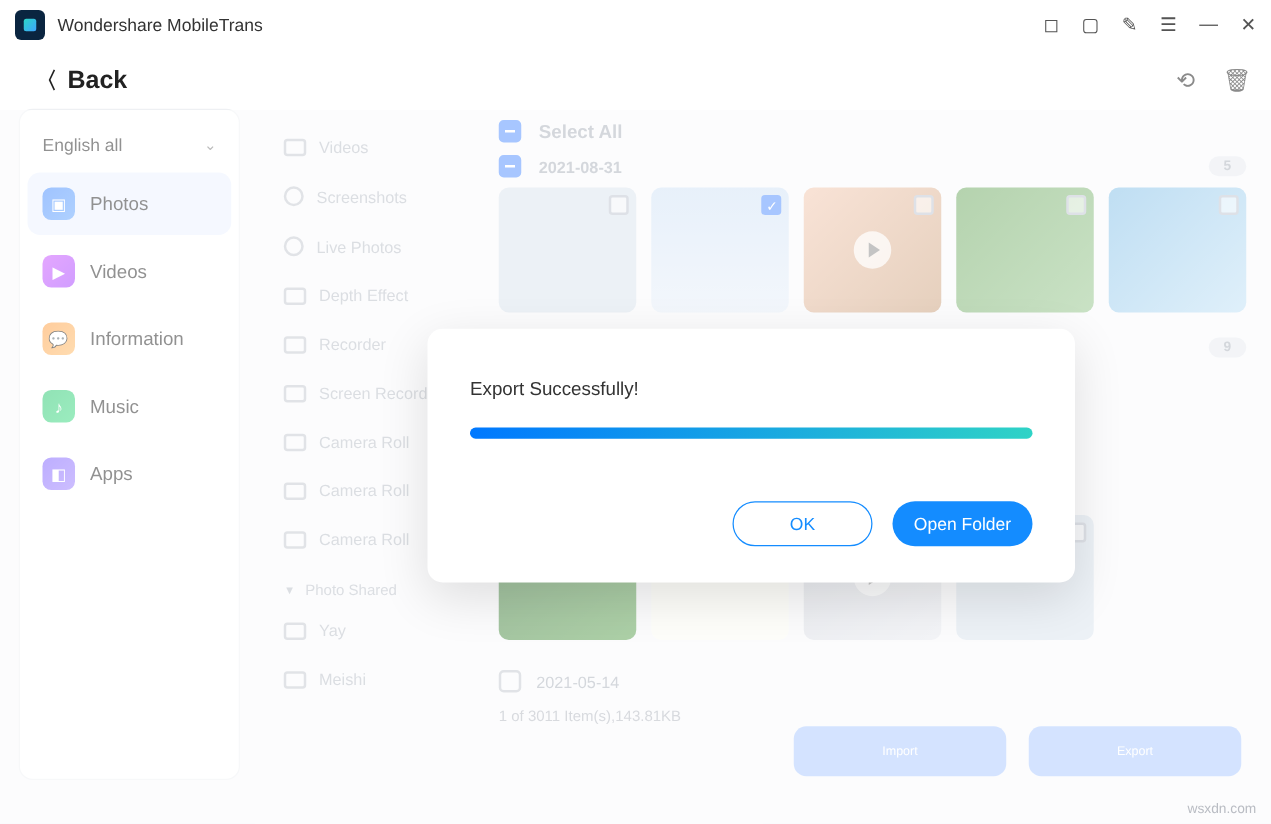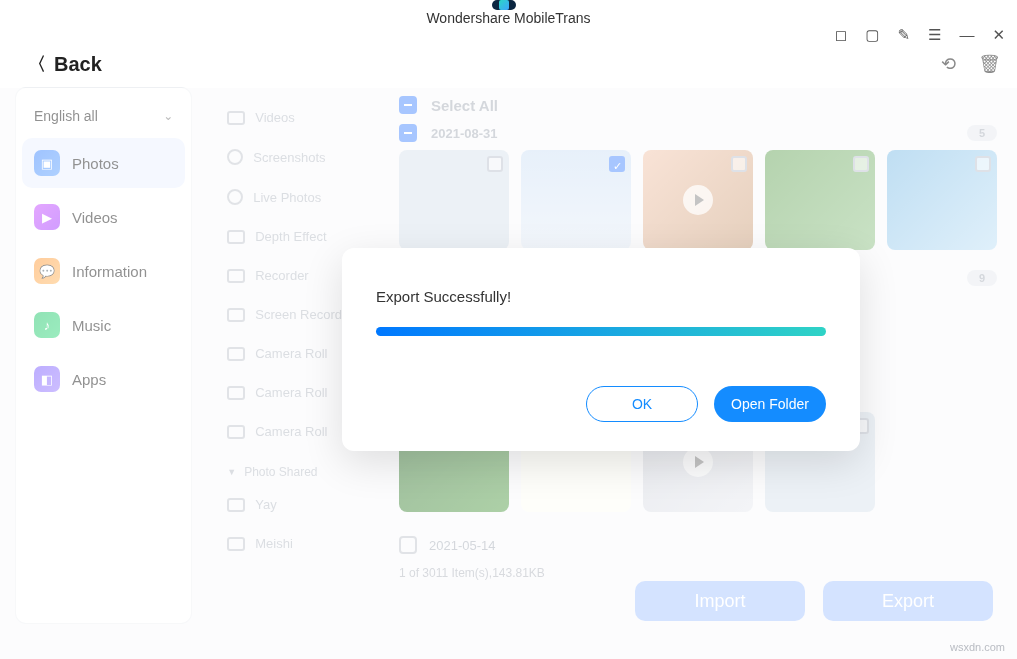"Wondershare MobileTrans" .titlebar { flex-direction: column -> none }
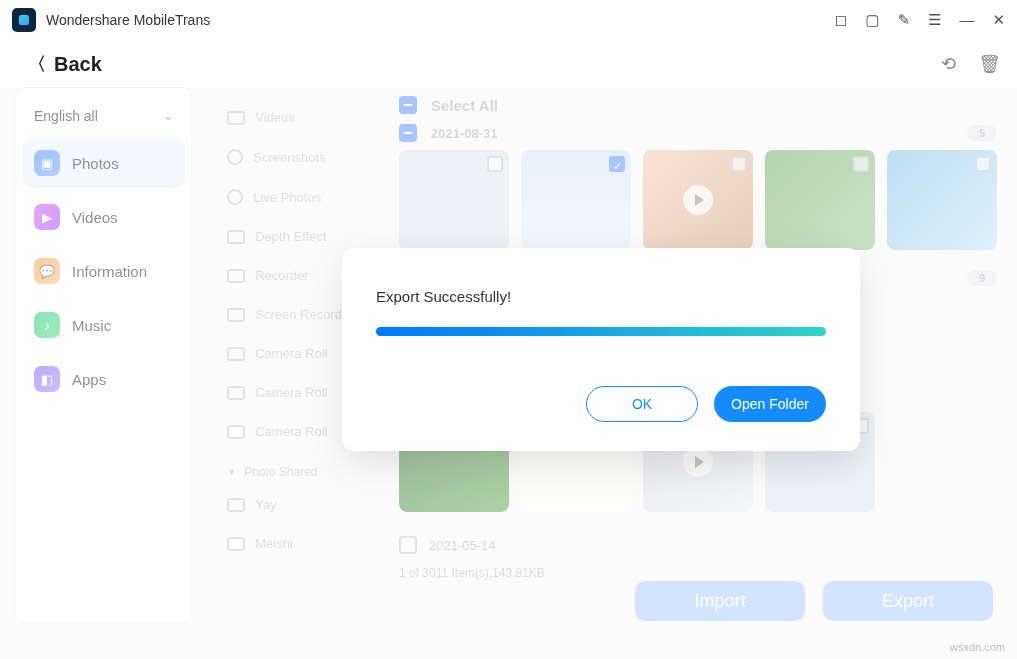"Export Successfully!" .modal { top: 248px -> 263px }
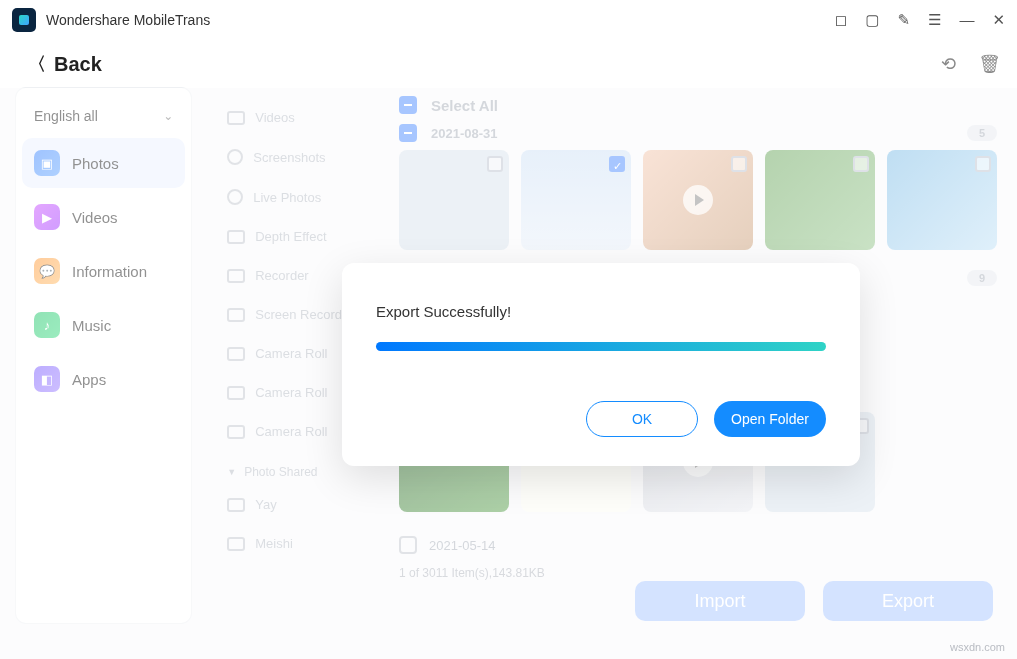"Import" .big-btn { font-size: 18px -> 10px }
